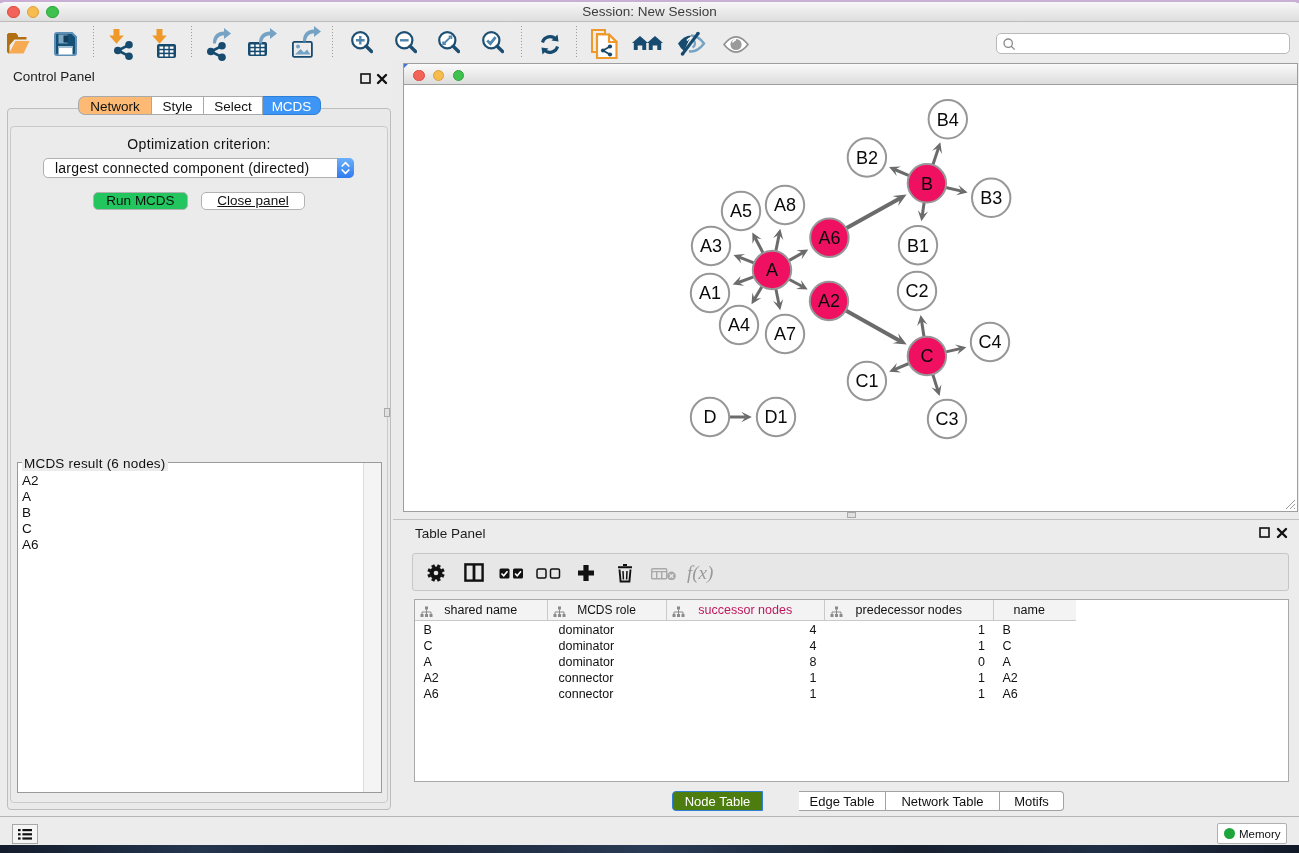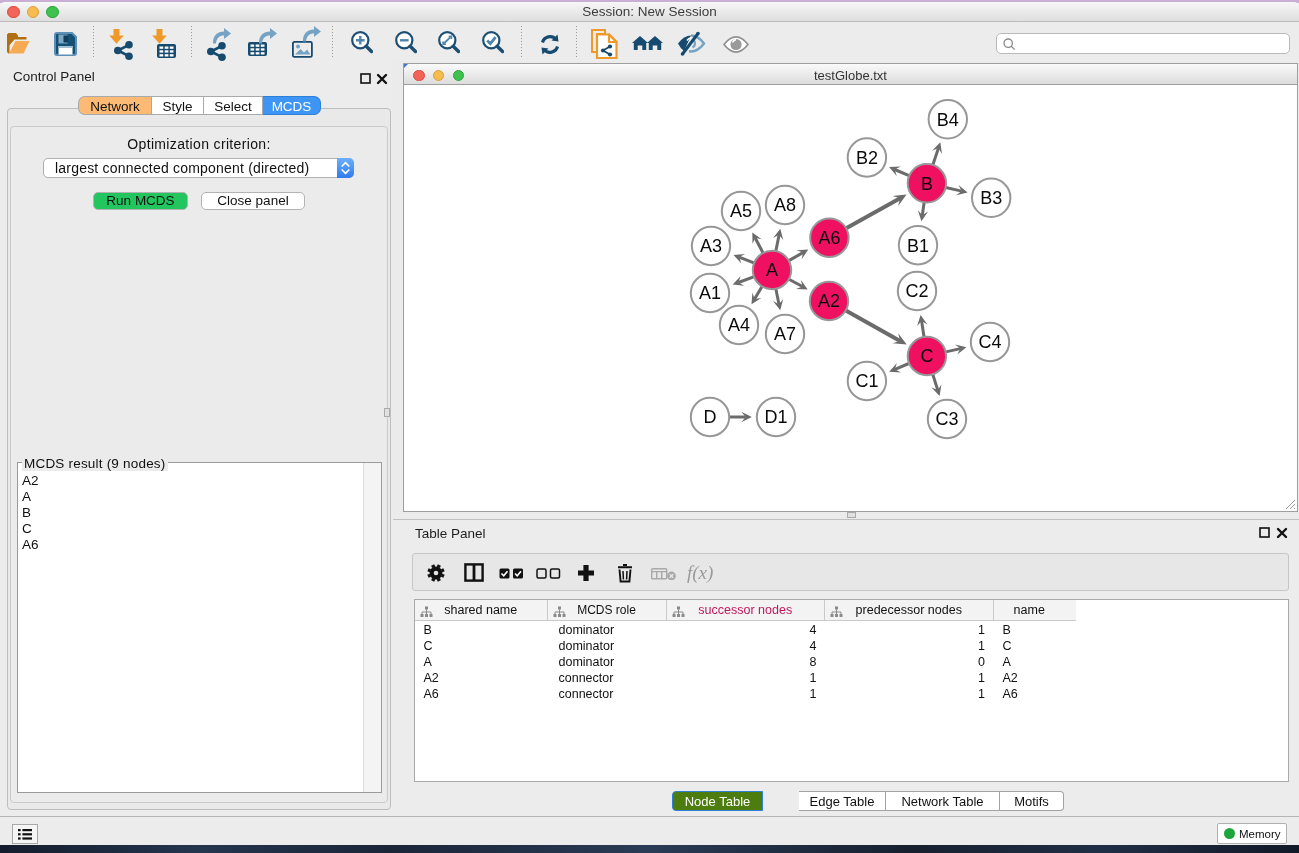"testGlobe.txt" div { html: <div>testGlobe.txt</div> -> none }
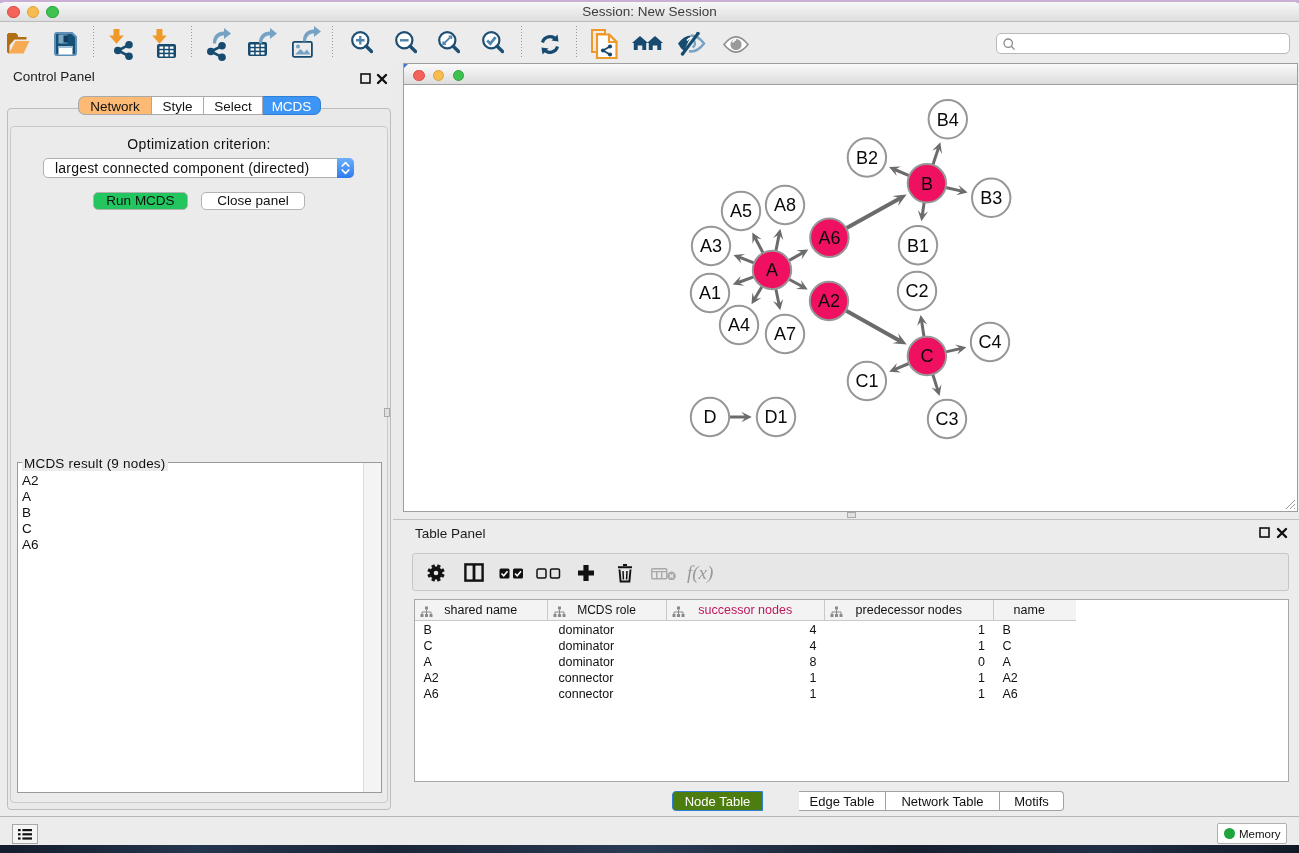"Close panel" div.abs { text-decoration: none -> underline }
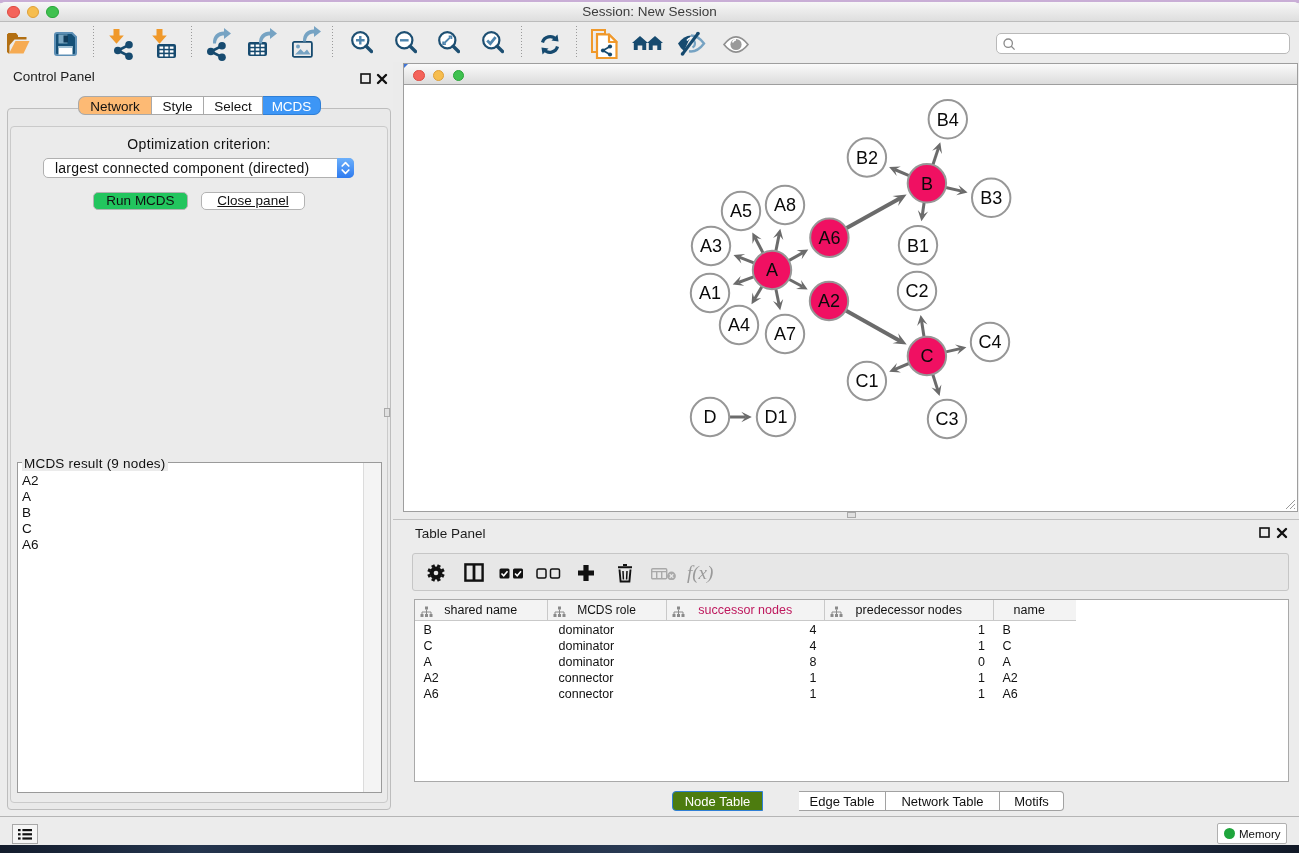"MCDS result (9 nodes)" div.abs { text: 9 -> 6 }
